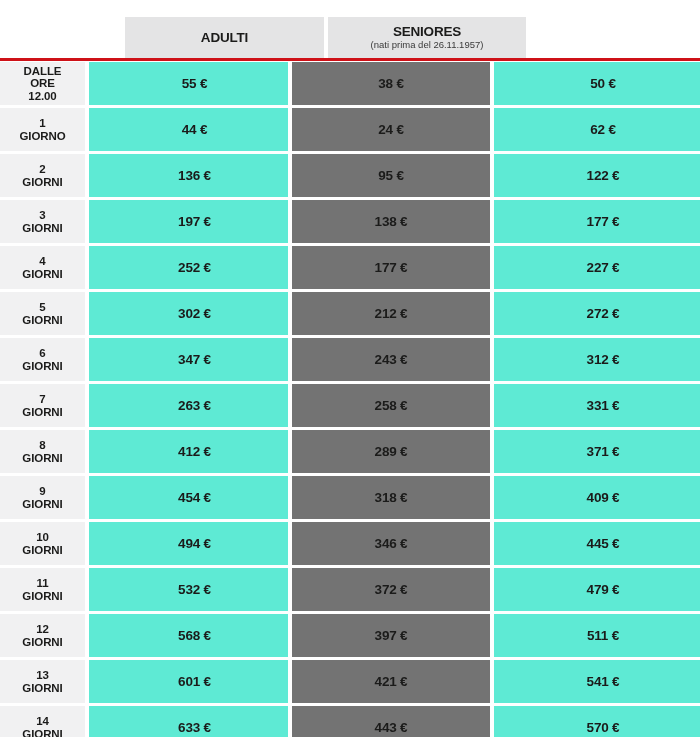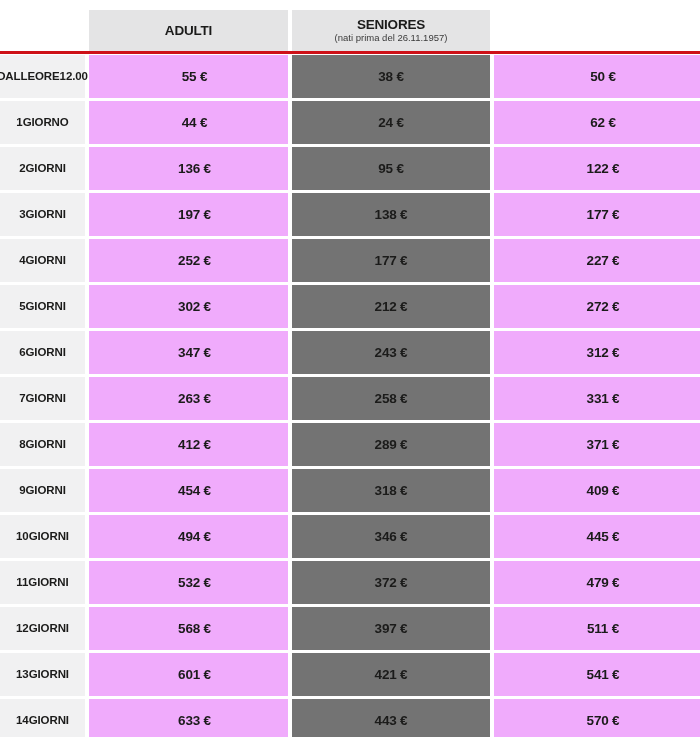"ADULTI" .head-grid { margin-left: none -> 36px; padding-top: 10px -> 17px }
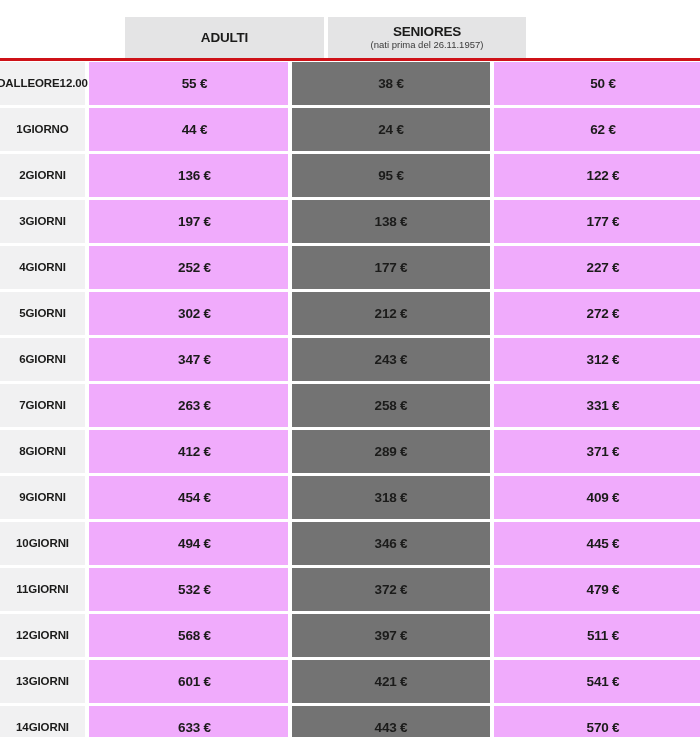"DALLE" .c-label { flex-direction: none -> column }
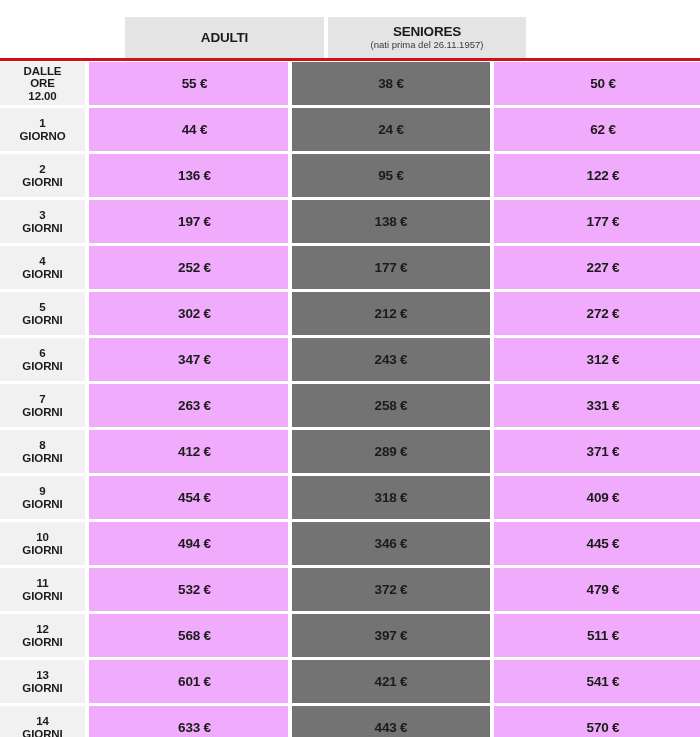"55 €" .c-dark { background: #f0abfc -> #5eead4 }
